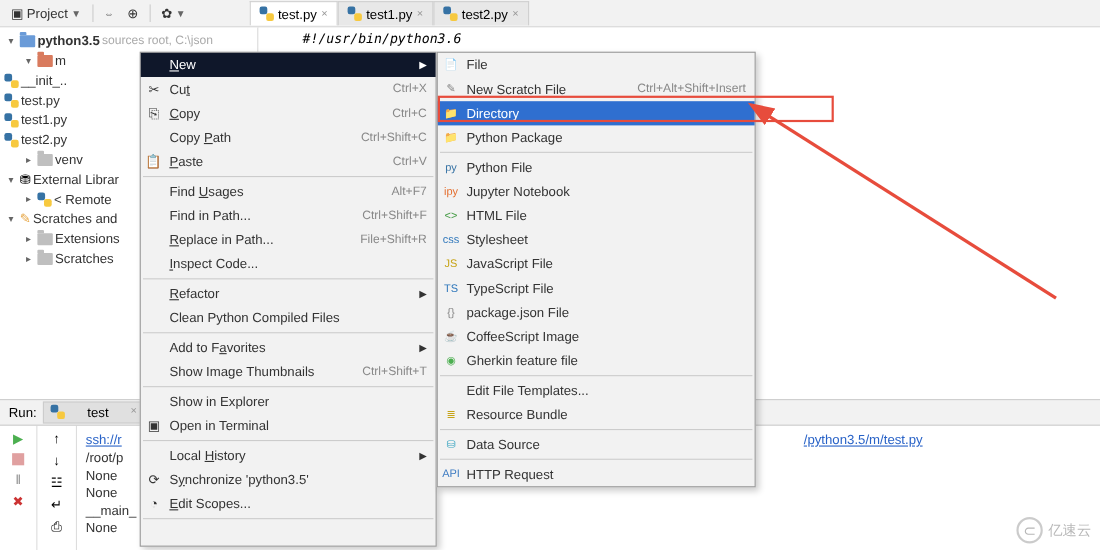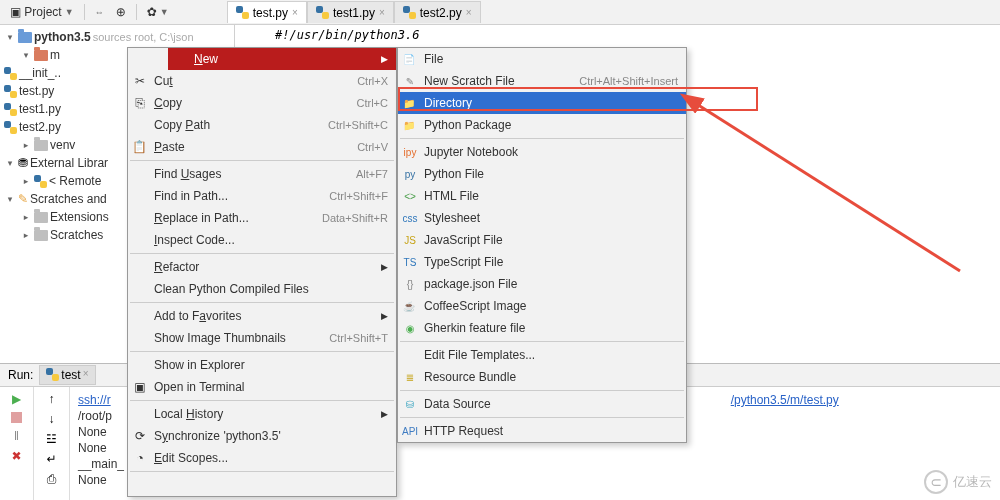"New" .ctx-item.hi { background: #b91c1c -> #0f172a; margin-left: 40px -> none }
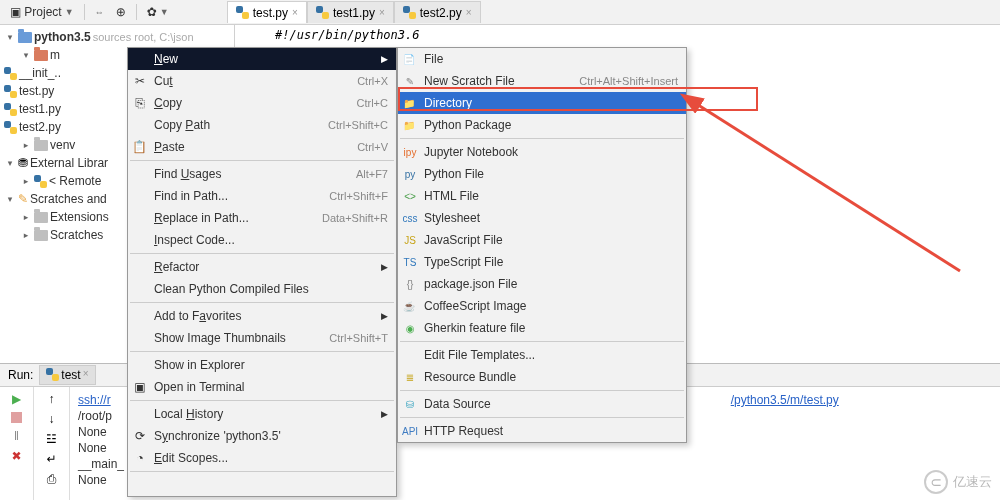"ipy" div.sub-item { order: before "py" -> after "py" }
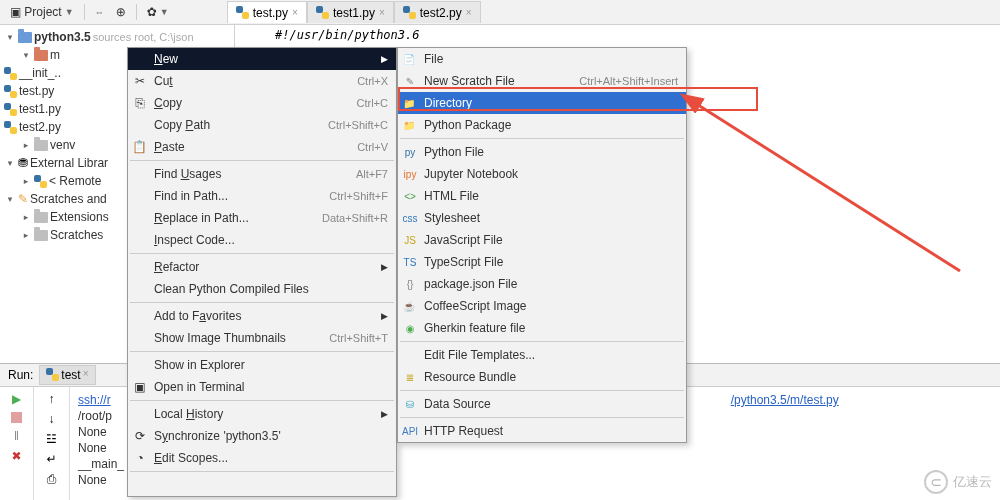"Data+Shift+R" span.shortcut { text: Data+Shift+R -> File+Shift+R }
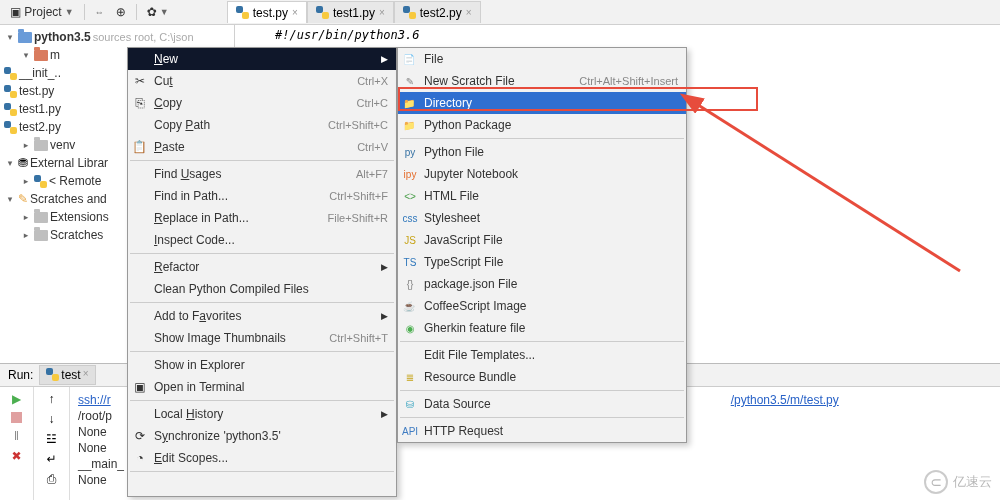"test" .run-header-tab { gap: 2px -> 20px }
